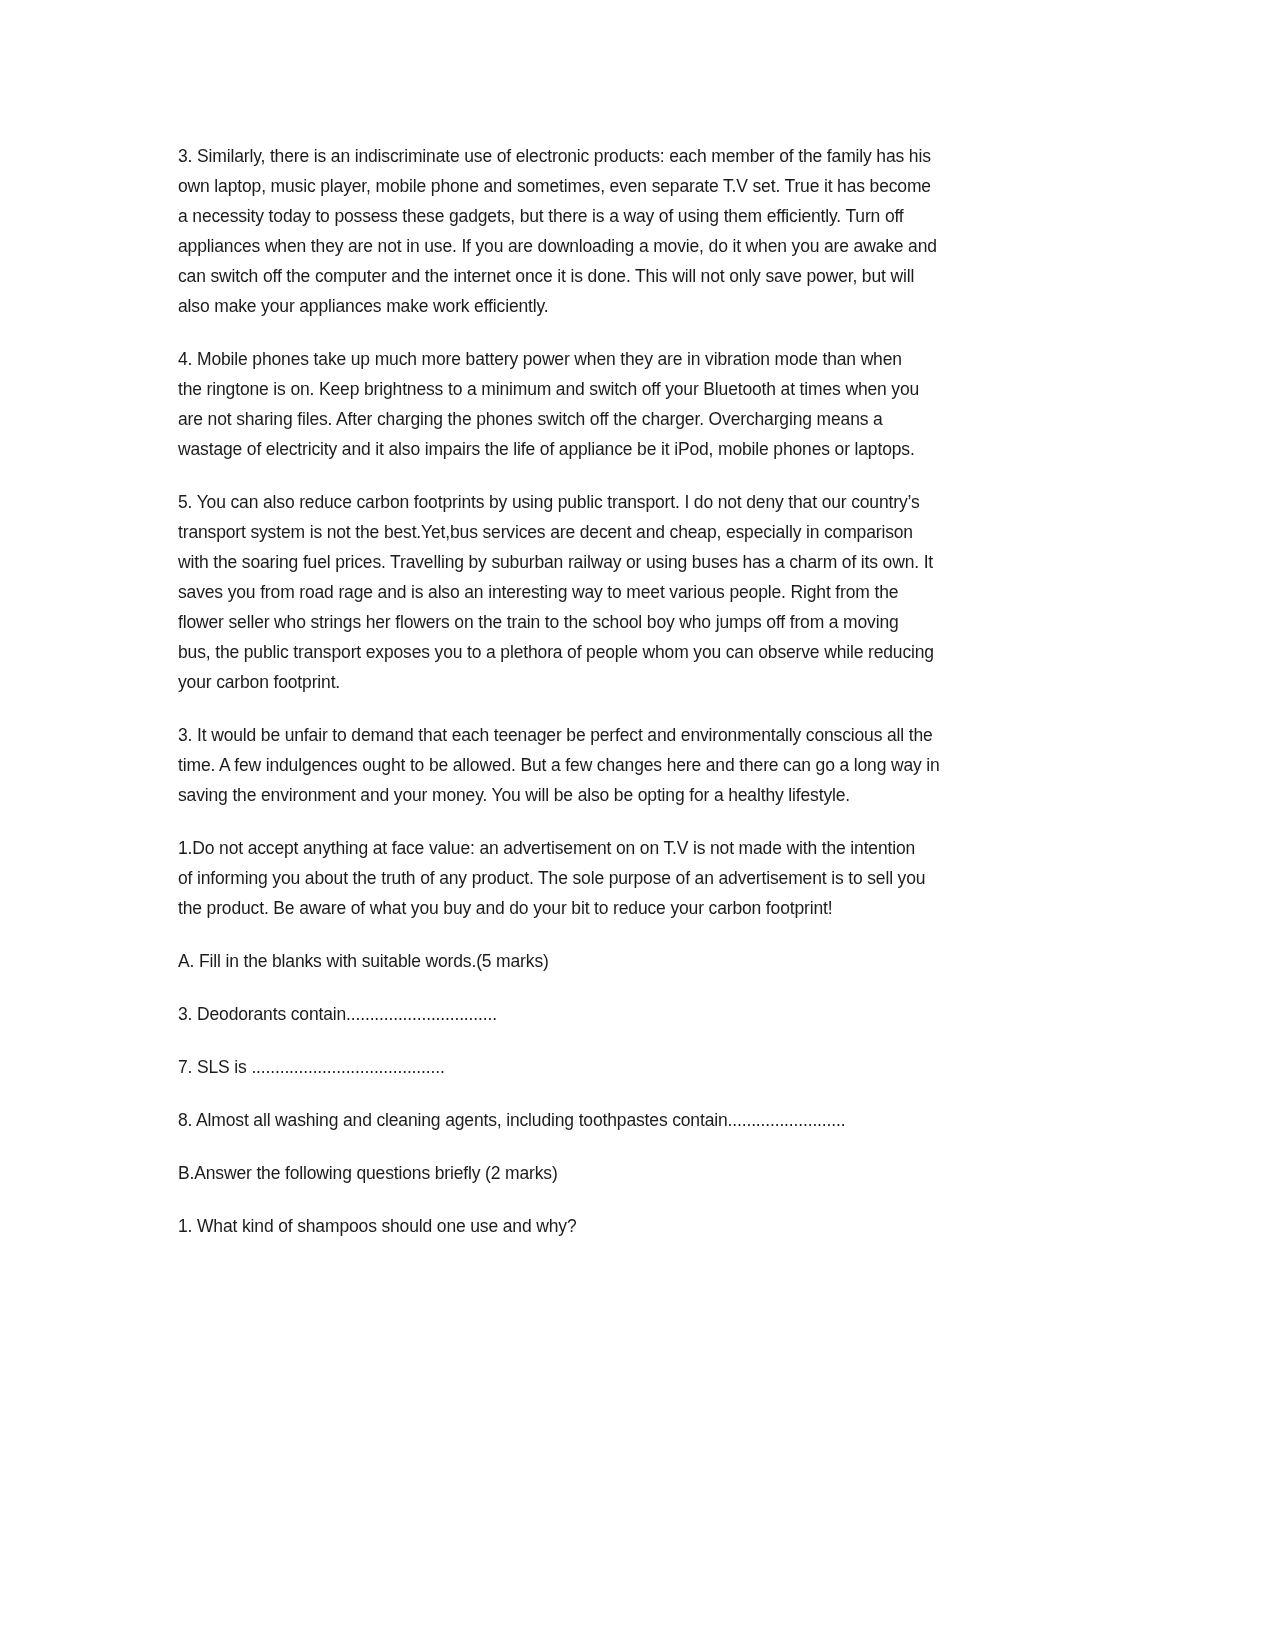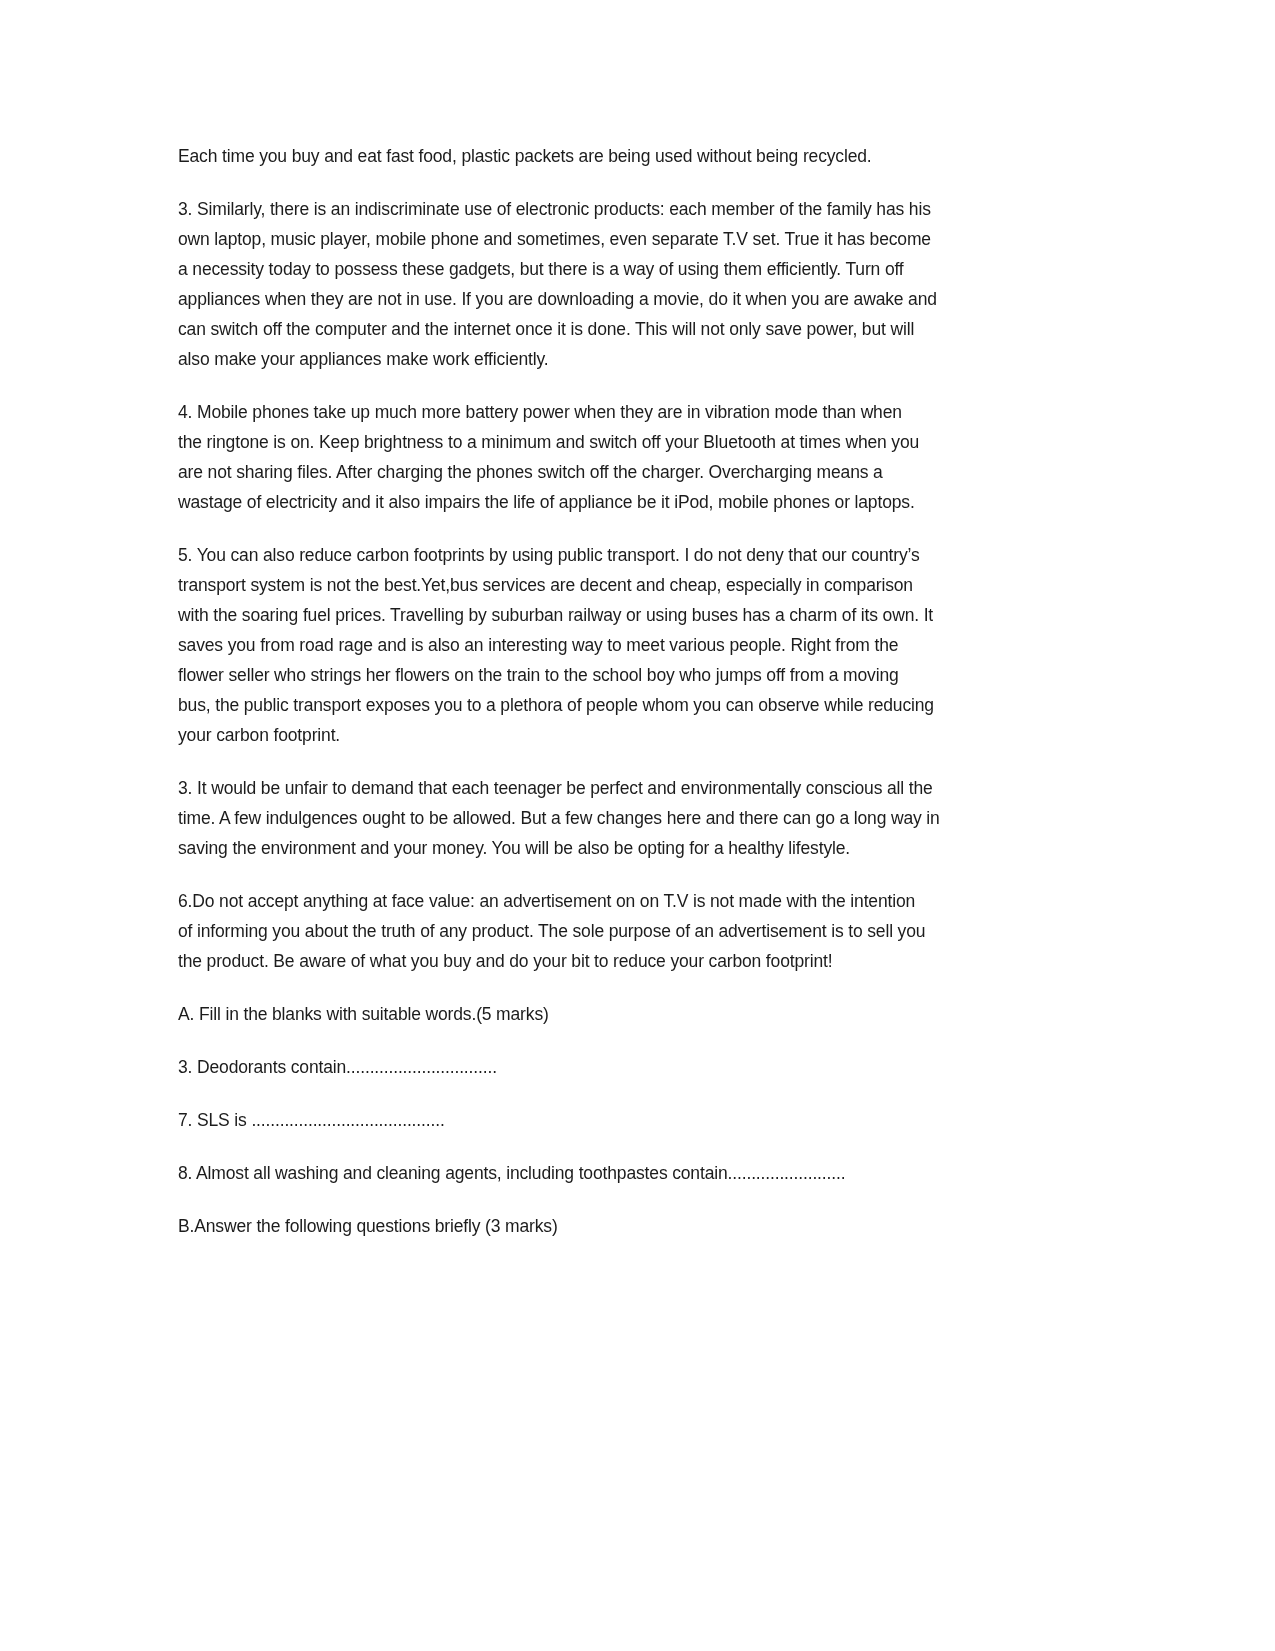"Each time you buy and" p { html: <p>Each time you buy and eat fast food, plastic packets are being used without being recycled.</p> -> none }
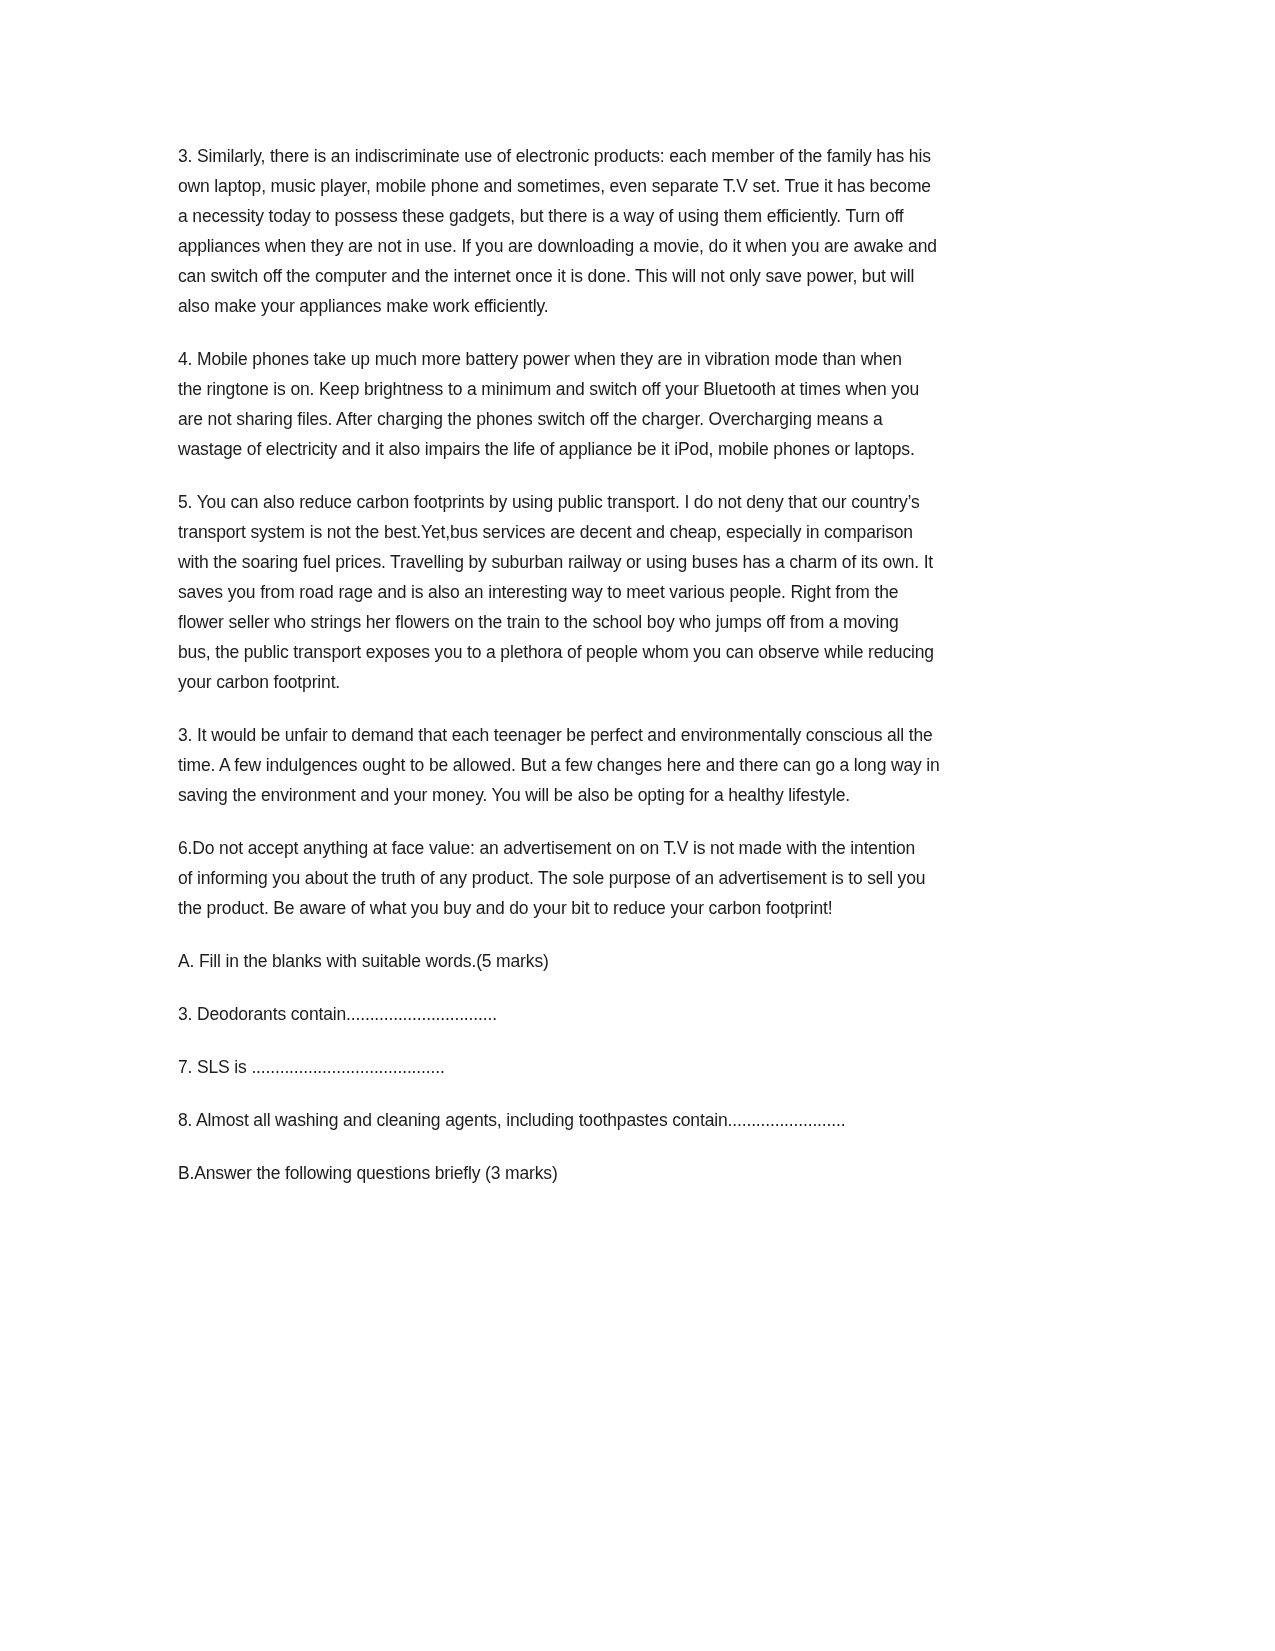"6.Do not accept anything at" p { text: 6.Do -> 1.Do }
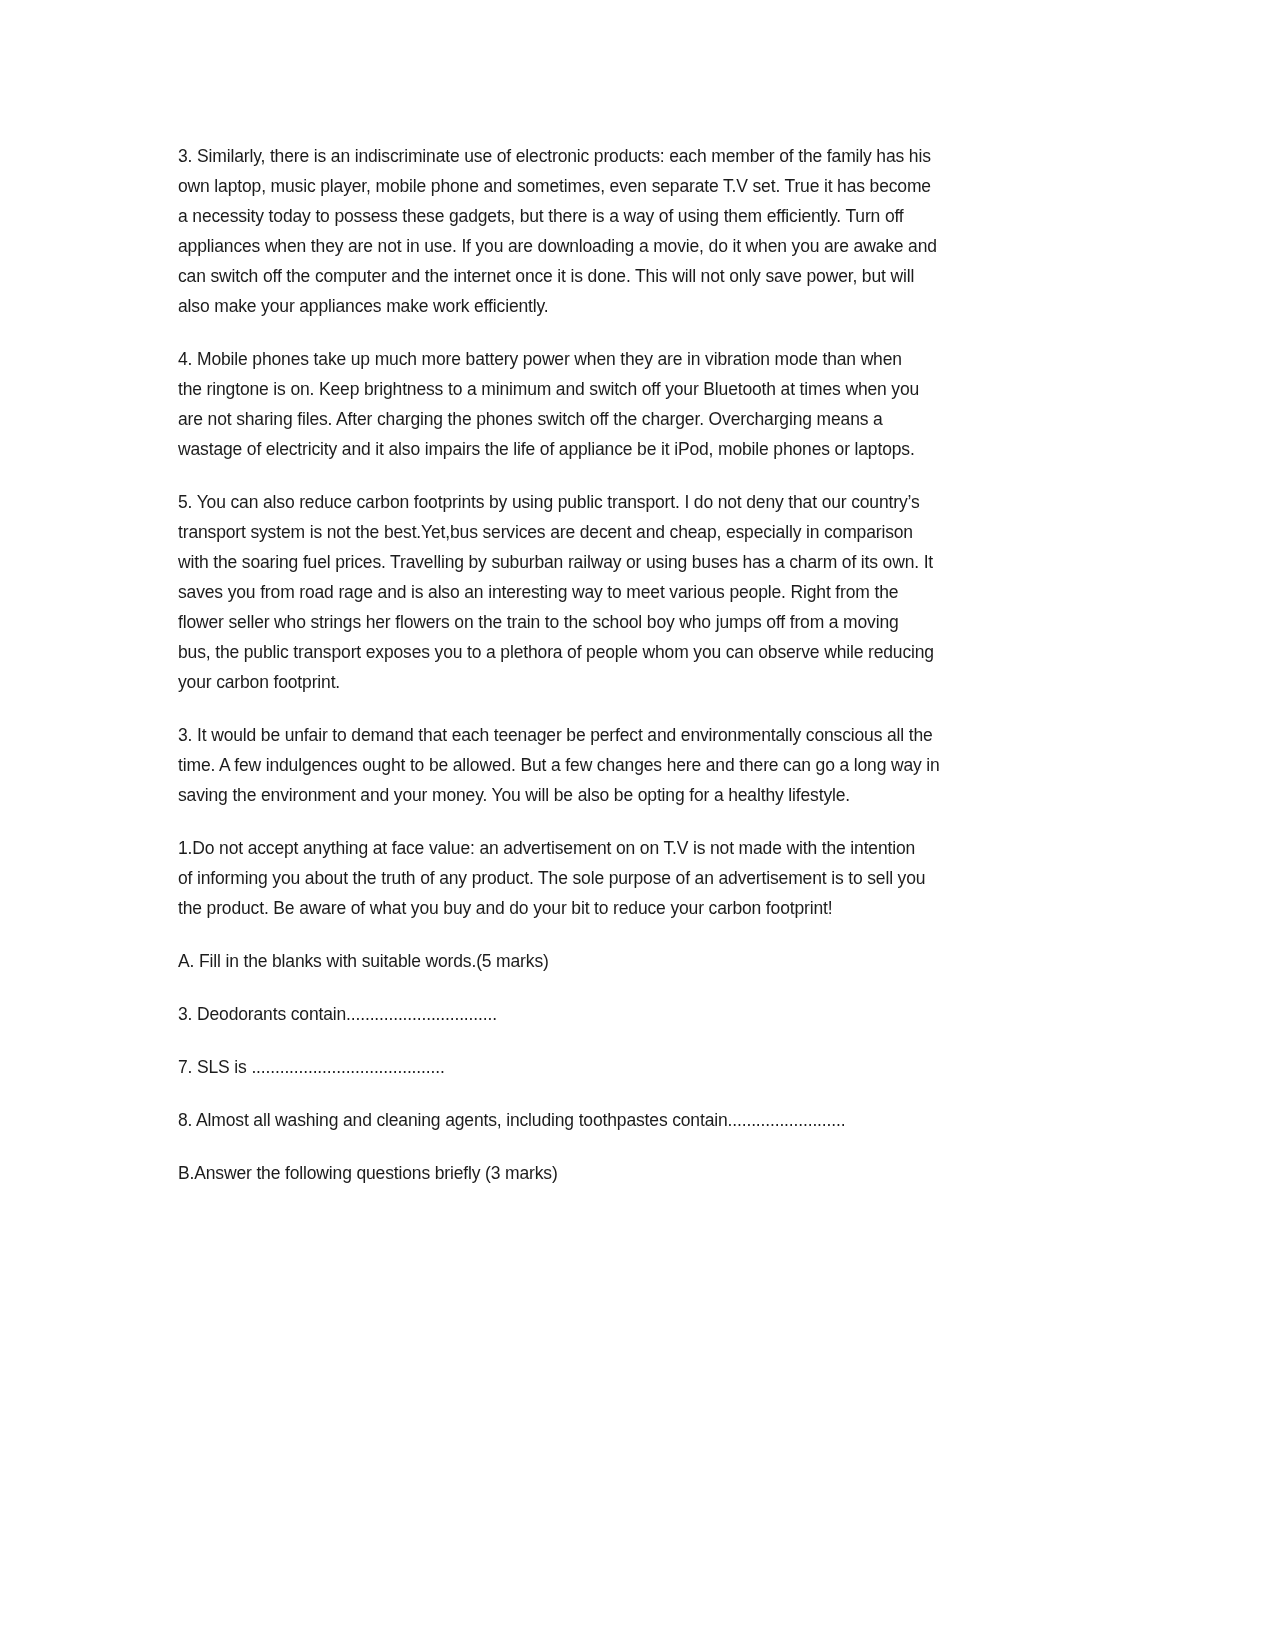"B.Answer the following questions briefly" p { text: 3 -> 2 }
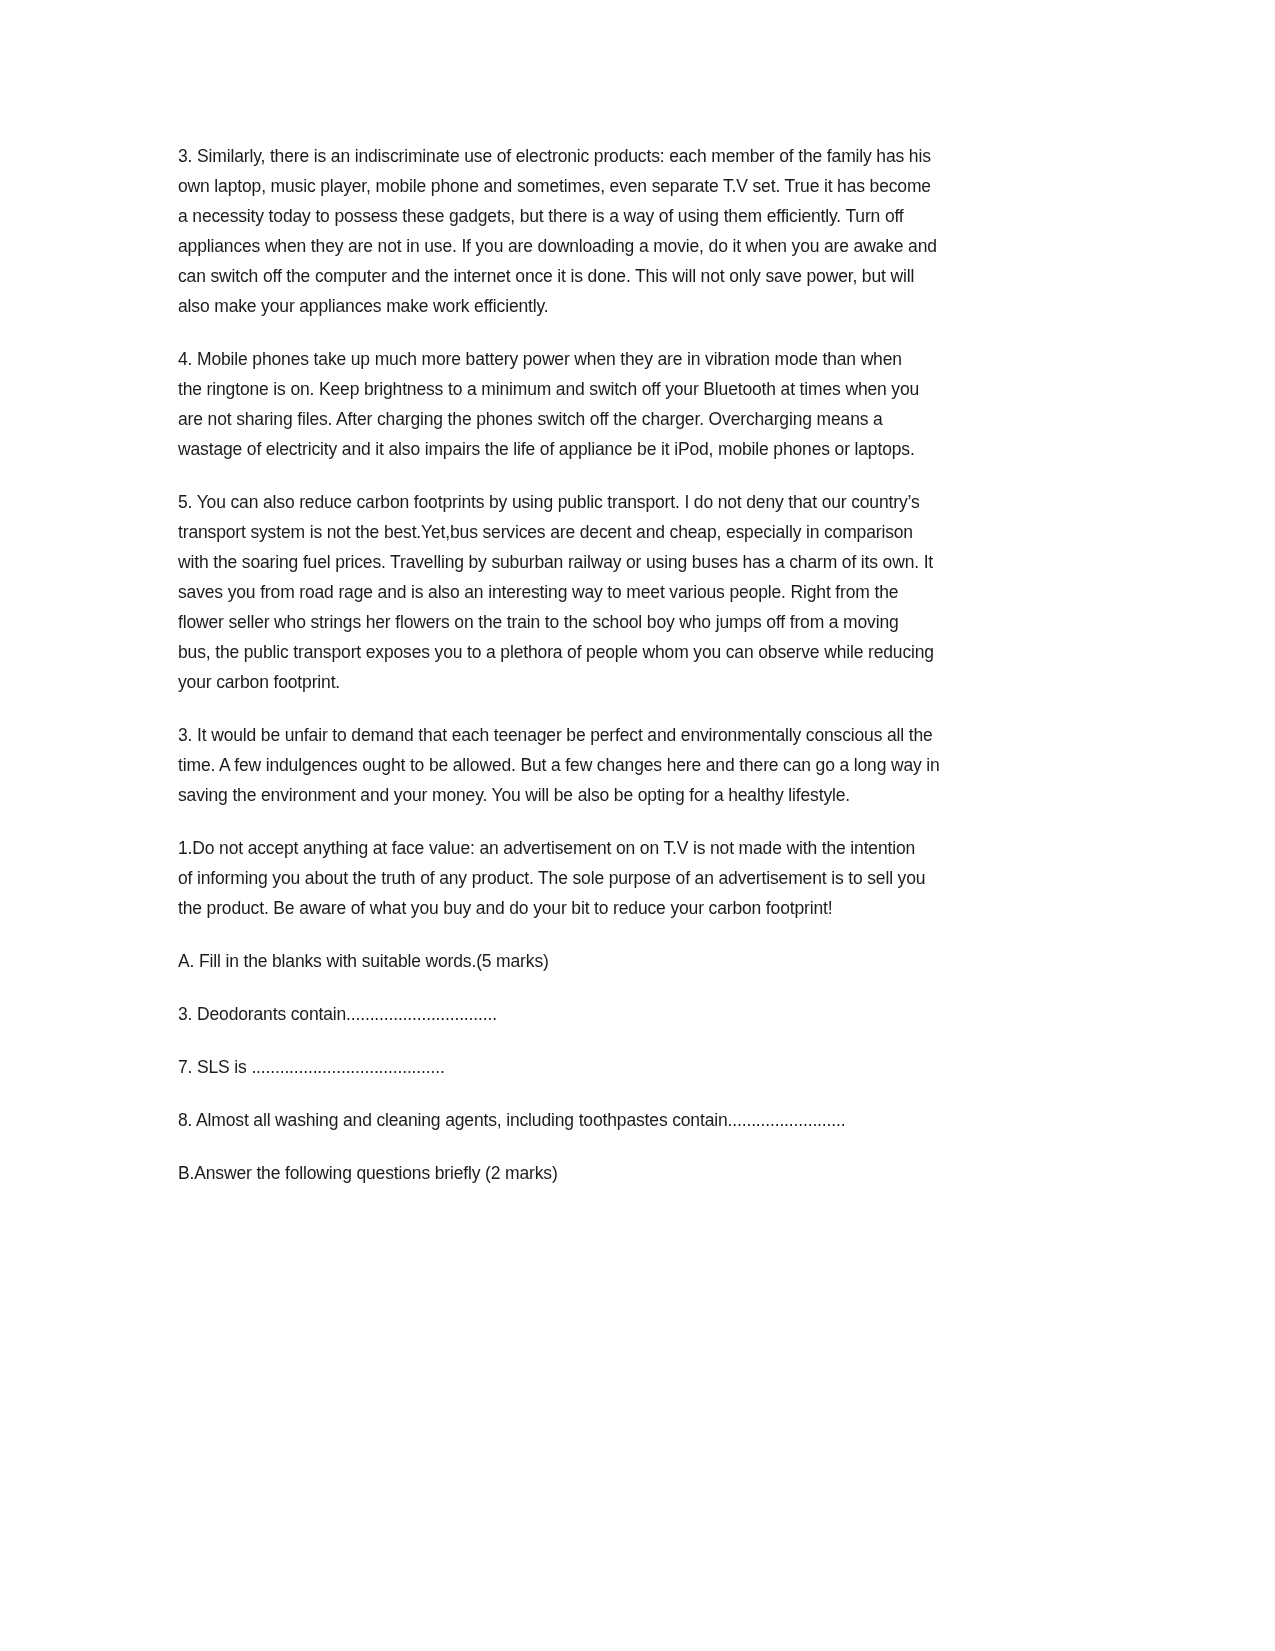"1. What kind of shampoos" p { html: none -> <p>1. What kind of shampoos should one use and why?</p> }
